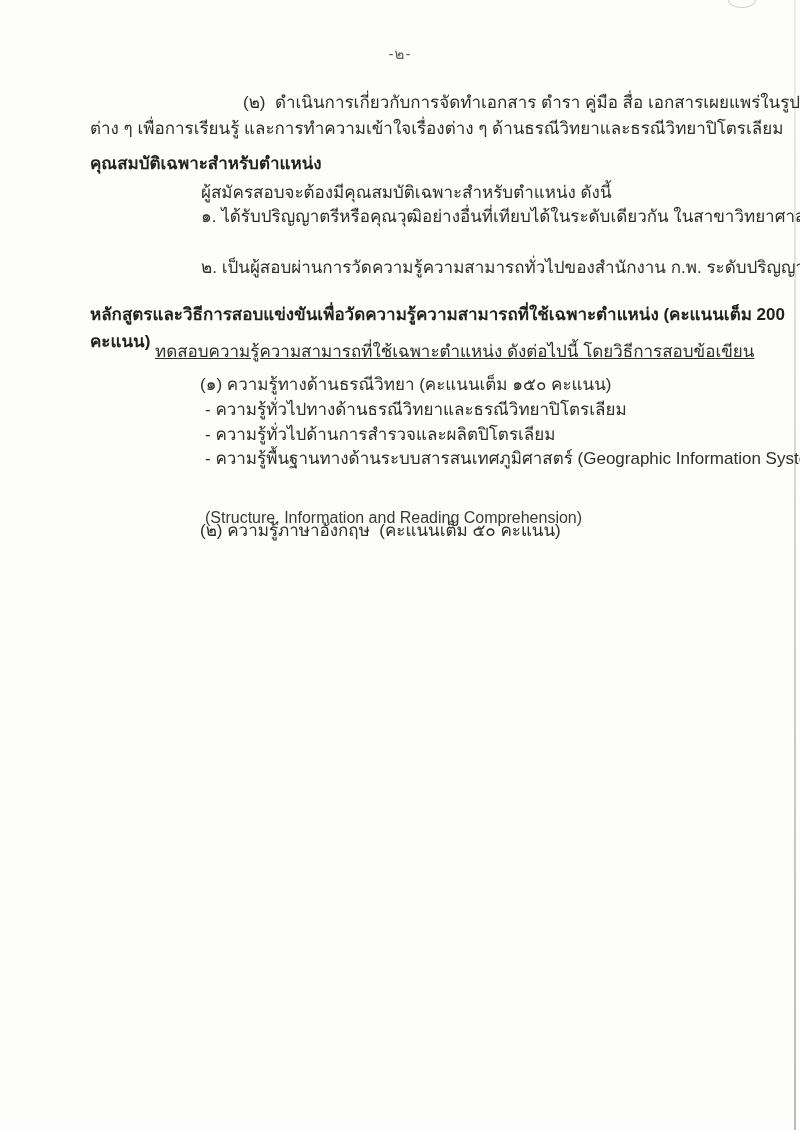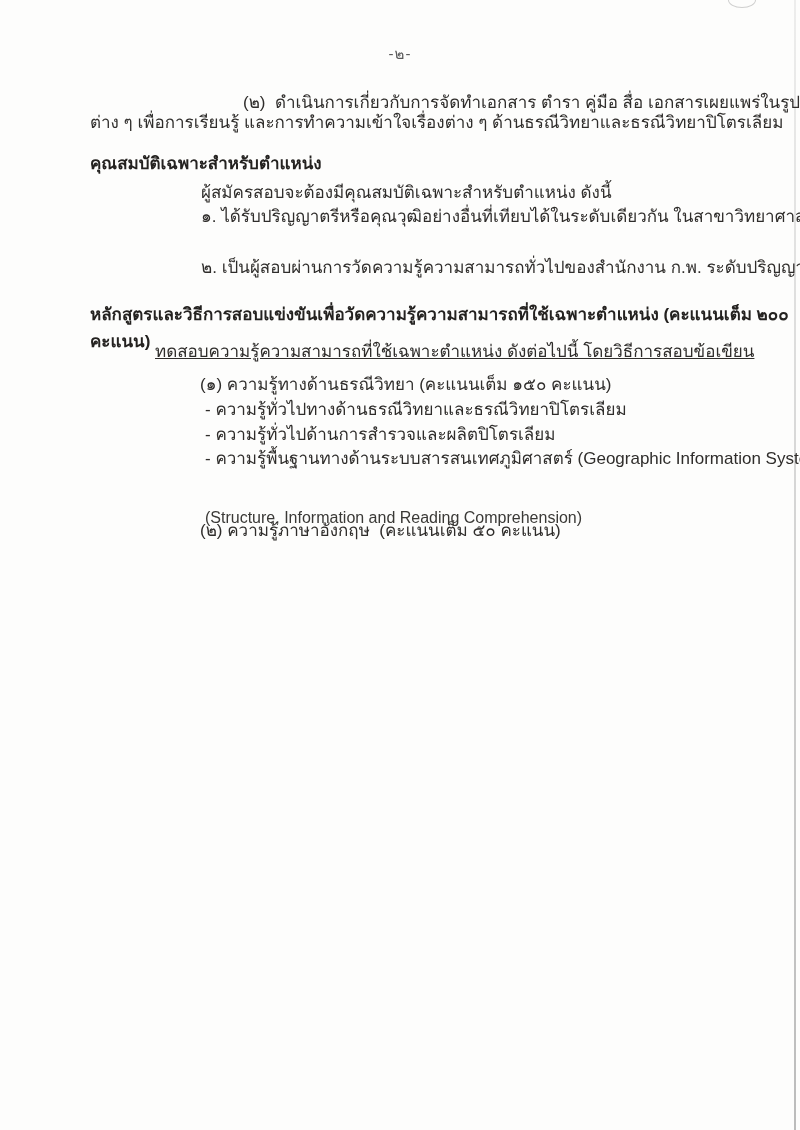"ต่าง ๆ เพื่อการเรียนรู้" .y-para1b { top: 112px -> 118px }
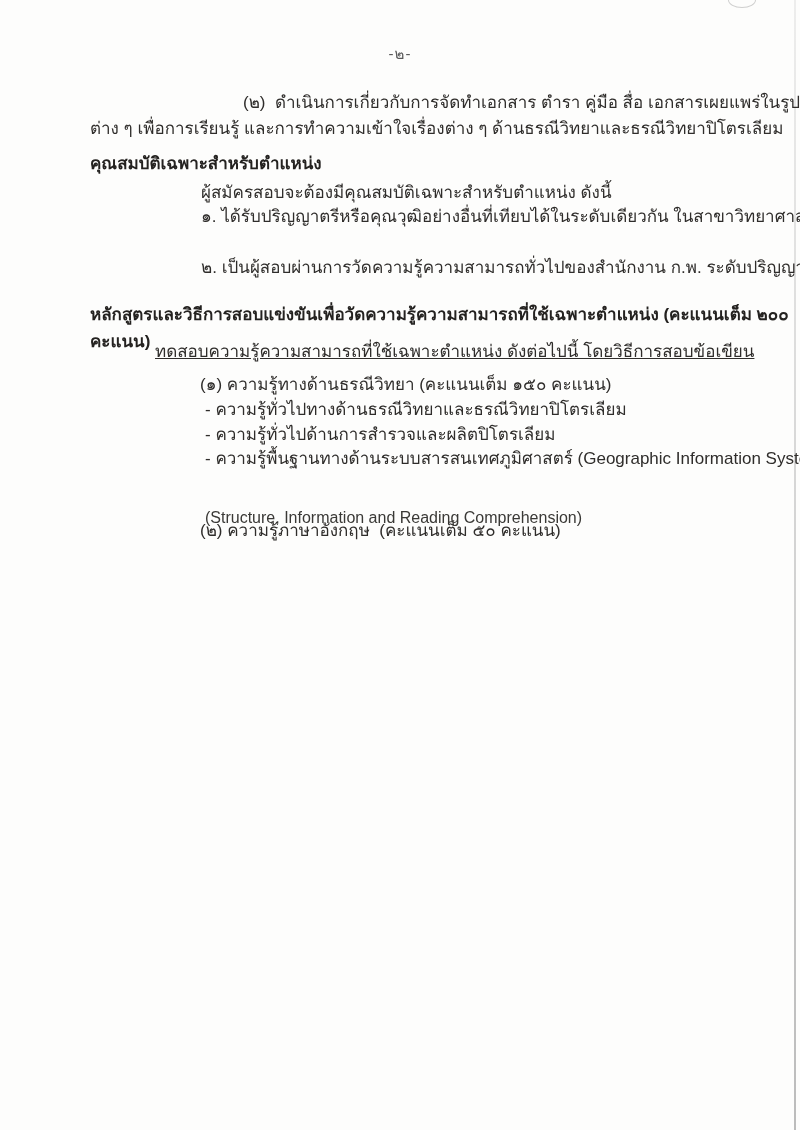"หลักสูตรและวิธีการสอบแข่งขันเพื่อวัดความ" div.line { text: ๒๐๐ -> 200 }
